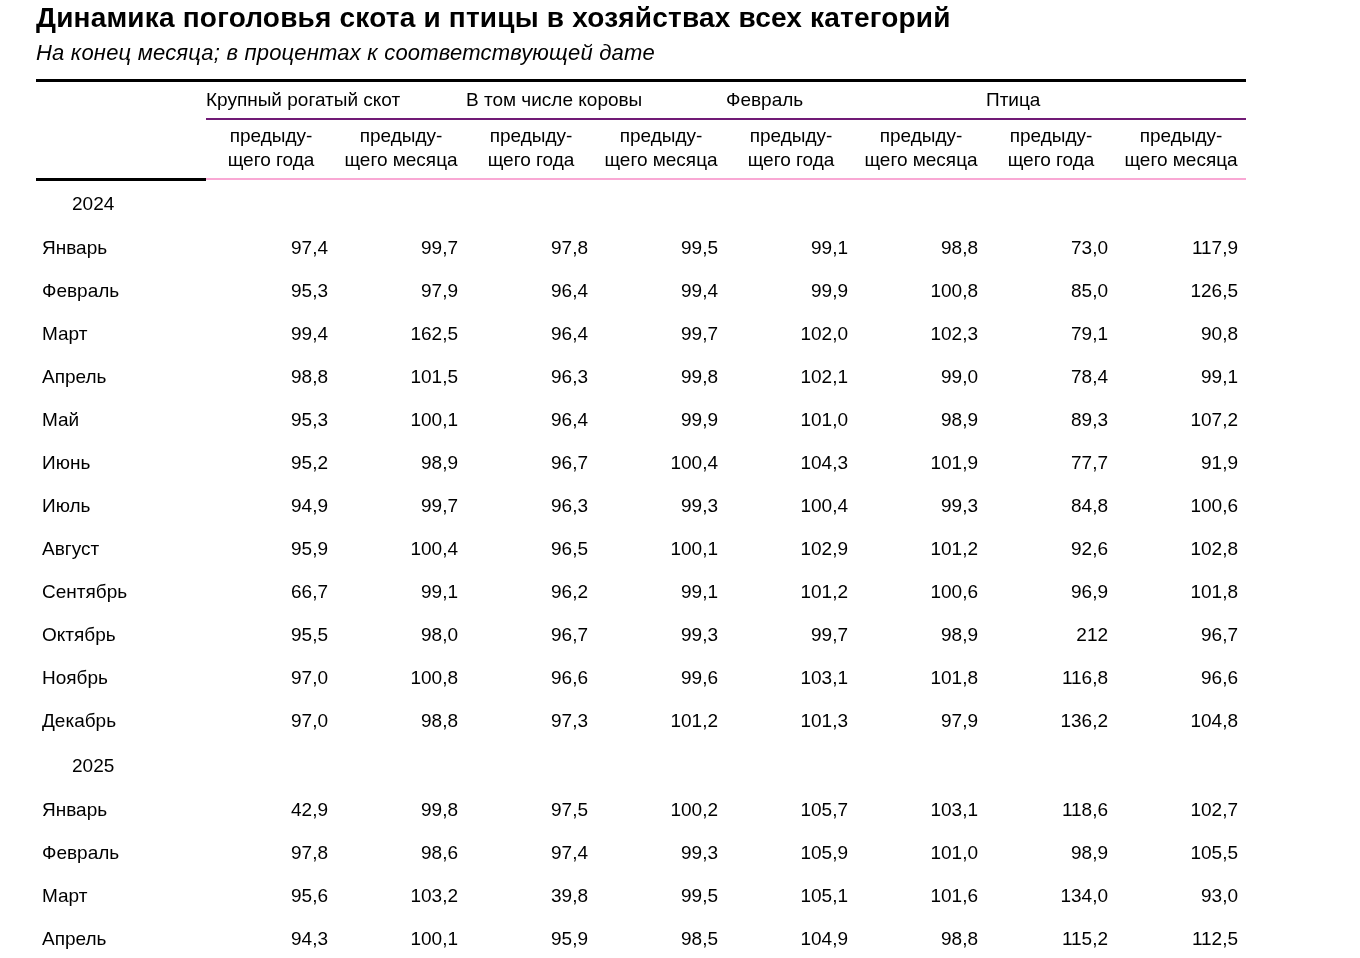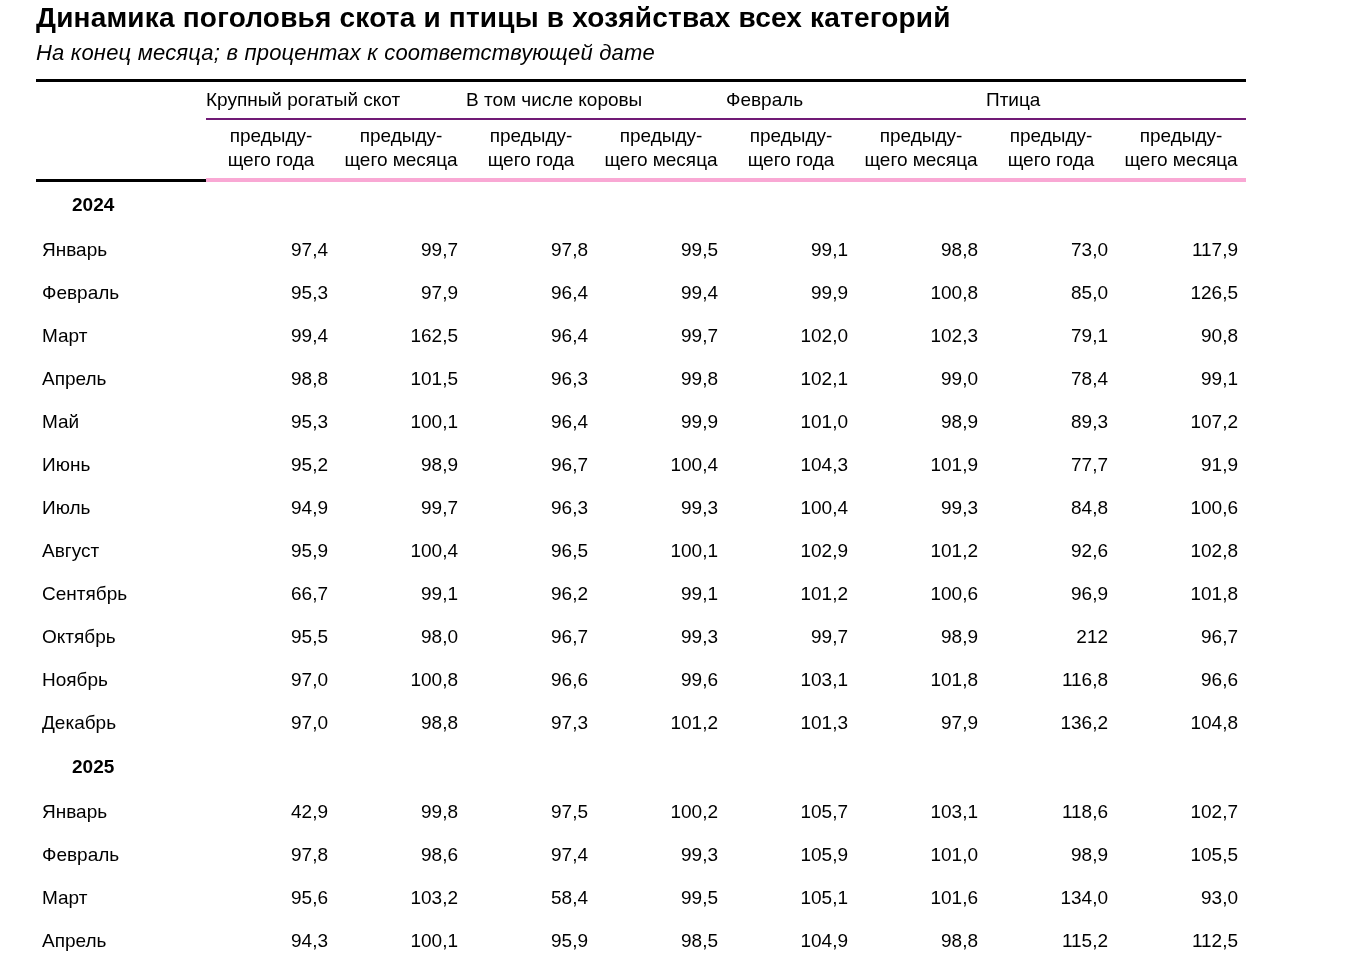"предыду-" th.sub-th { border-bottom: 4px solid #f9a8d4 -> 2px solid #f9a8d4 }
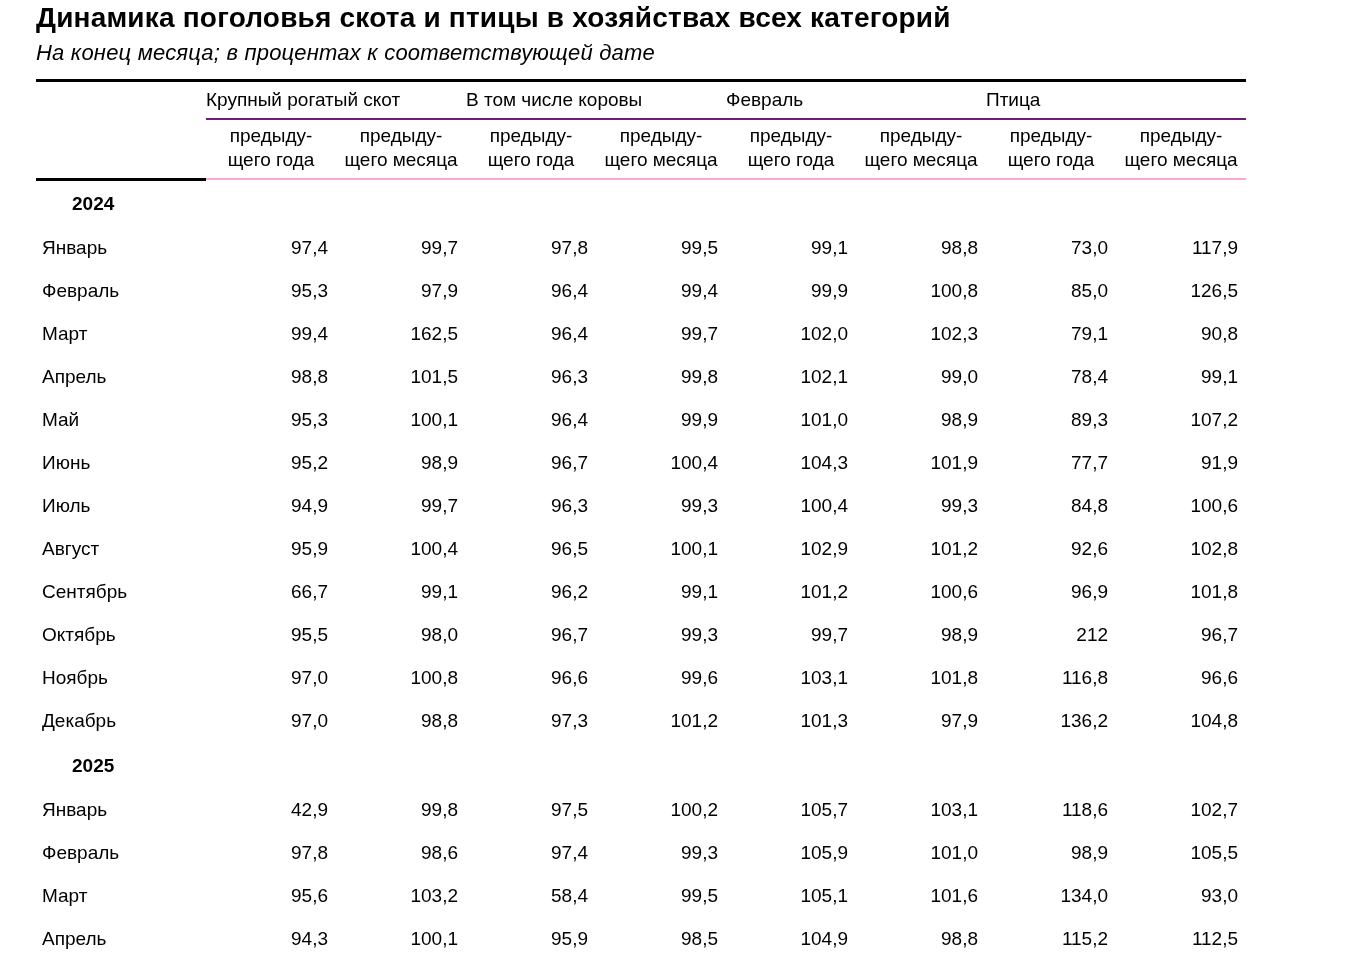"2024" tr.year-row td { font-weight: bold -> none }
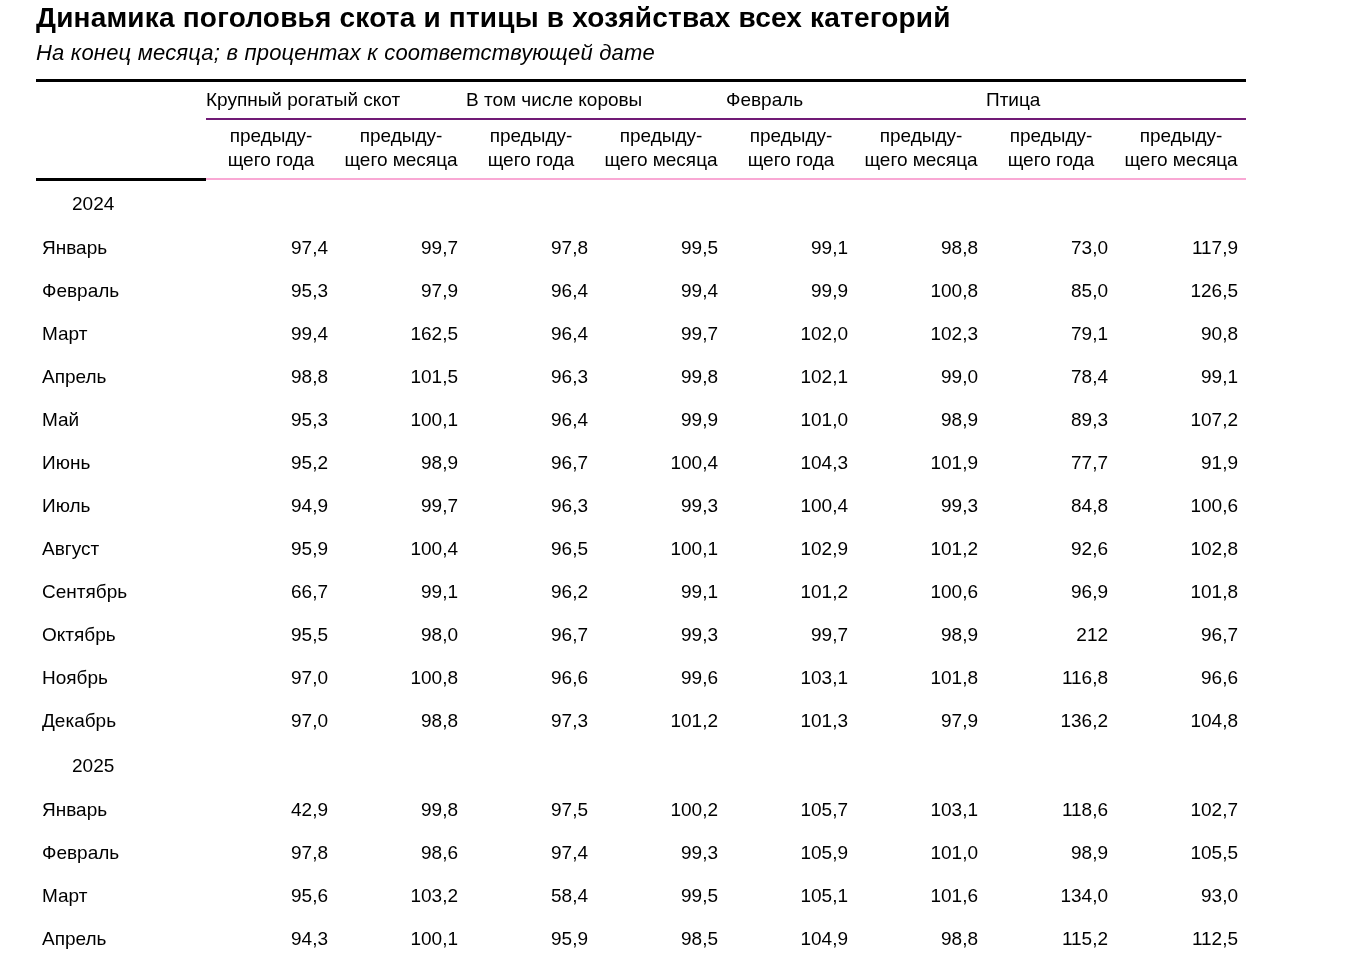"58,4" td.num { text: 58,4 -> 39,8 }
